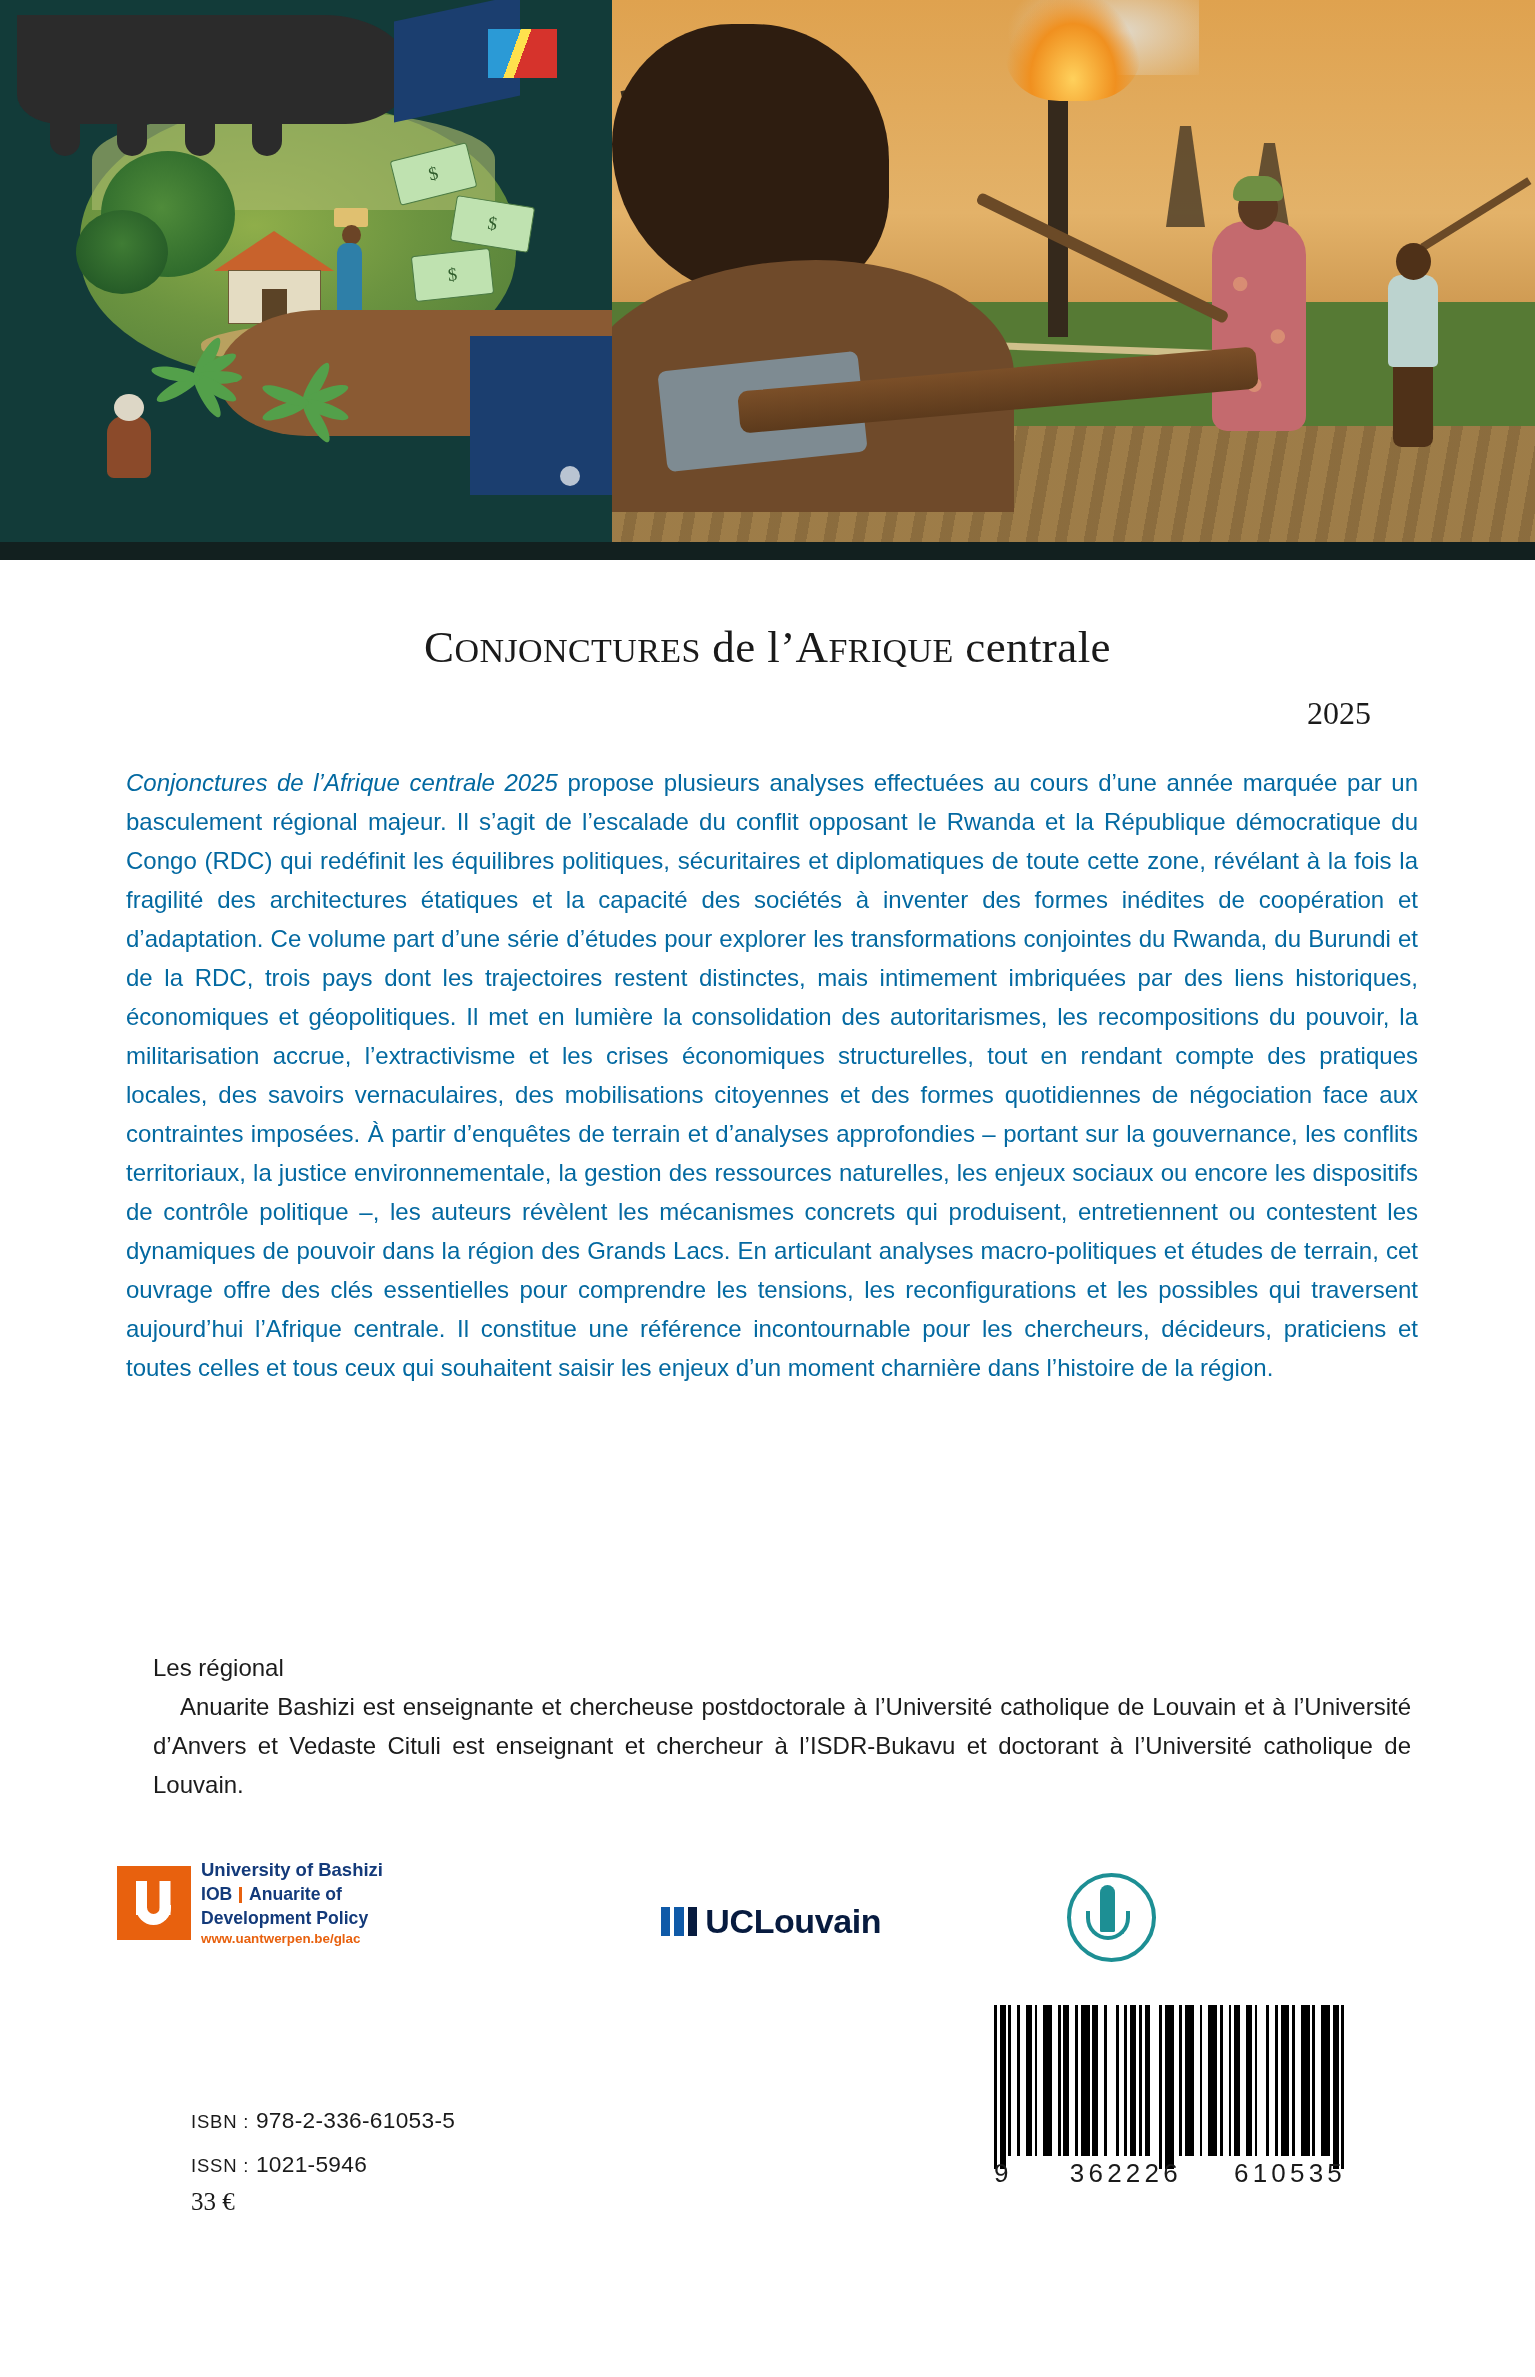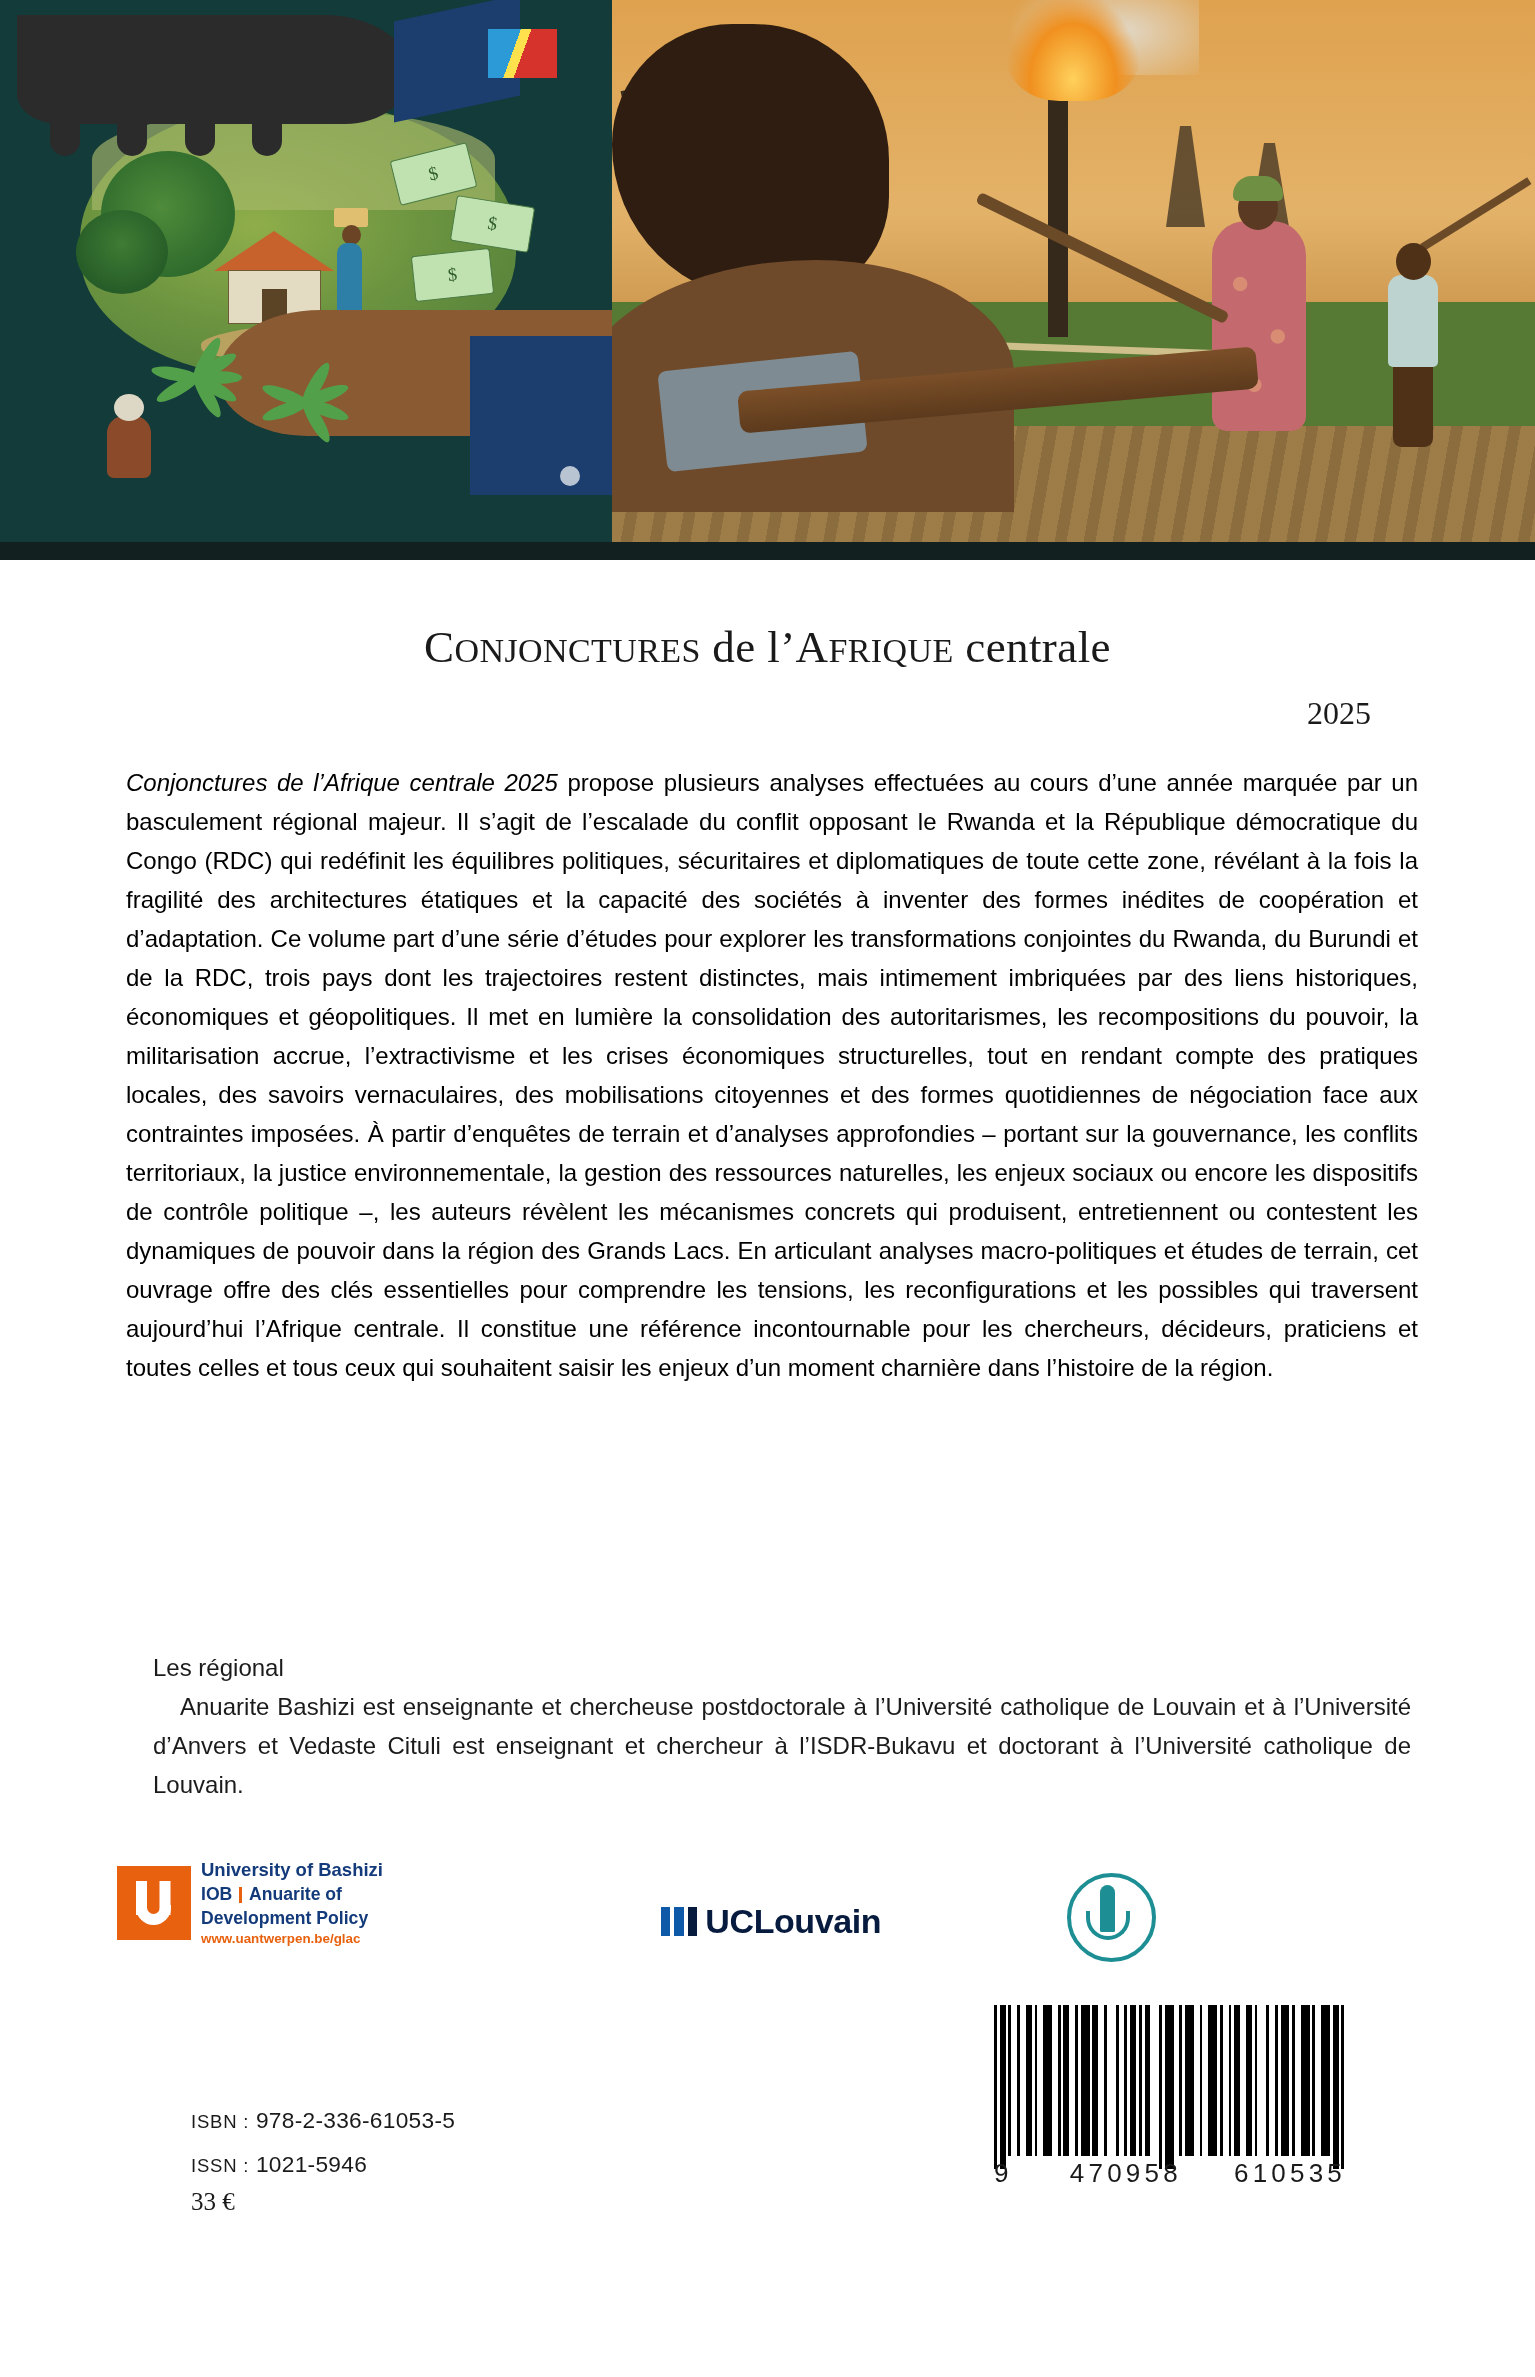"Conjonctures de l’Afrique centrale 2025" .blurb { color: #000000 -> #0369a1 }
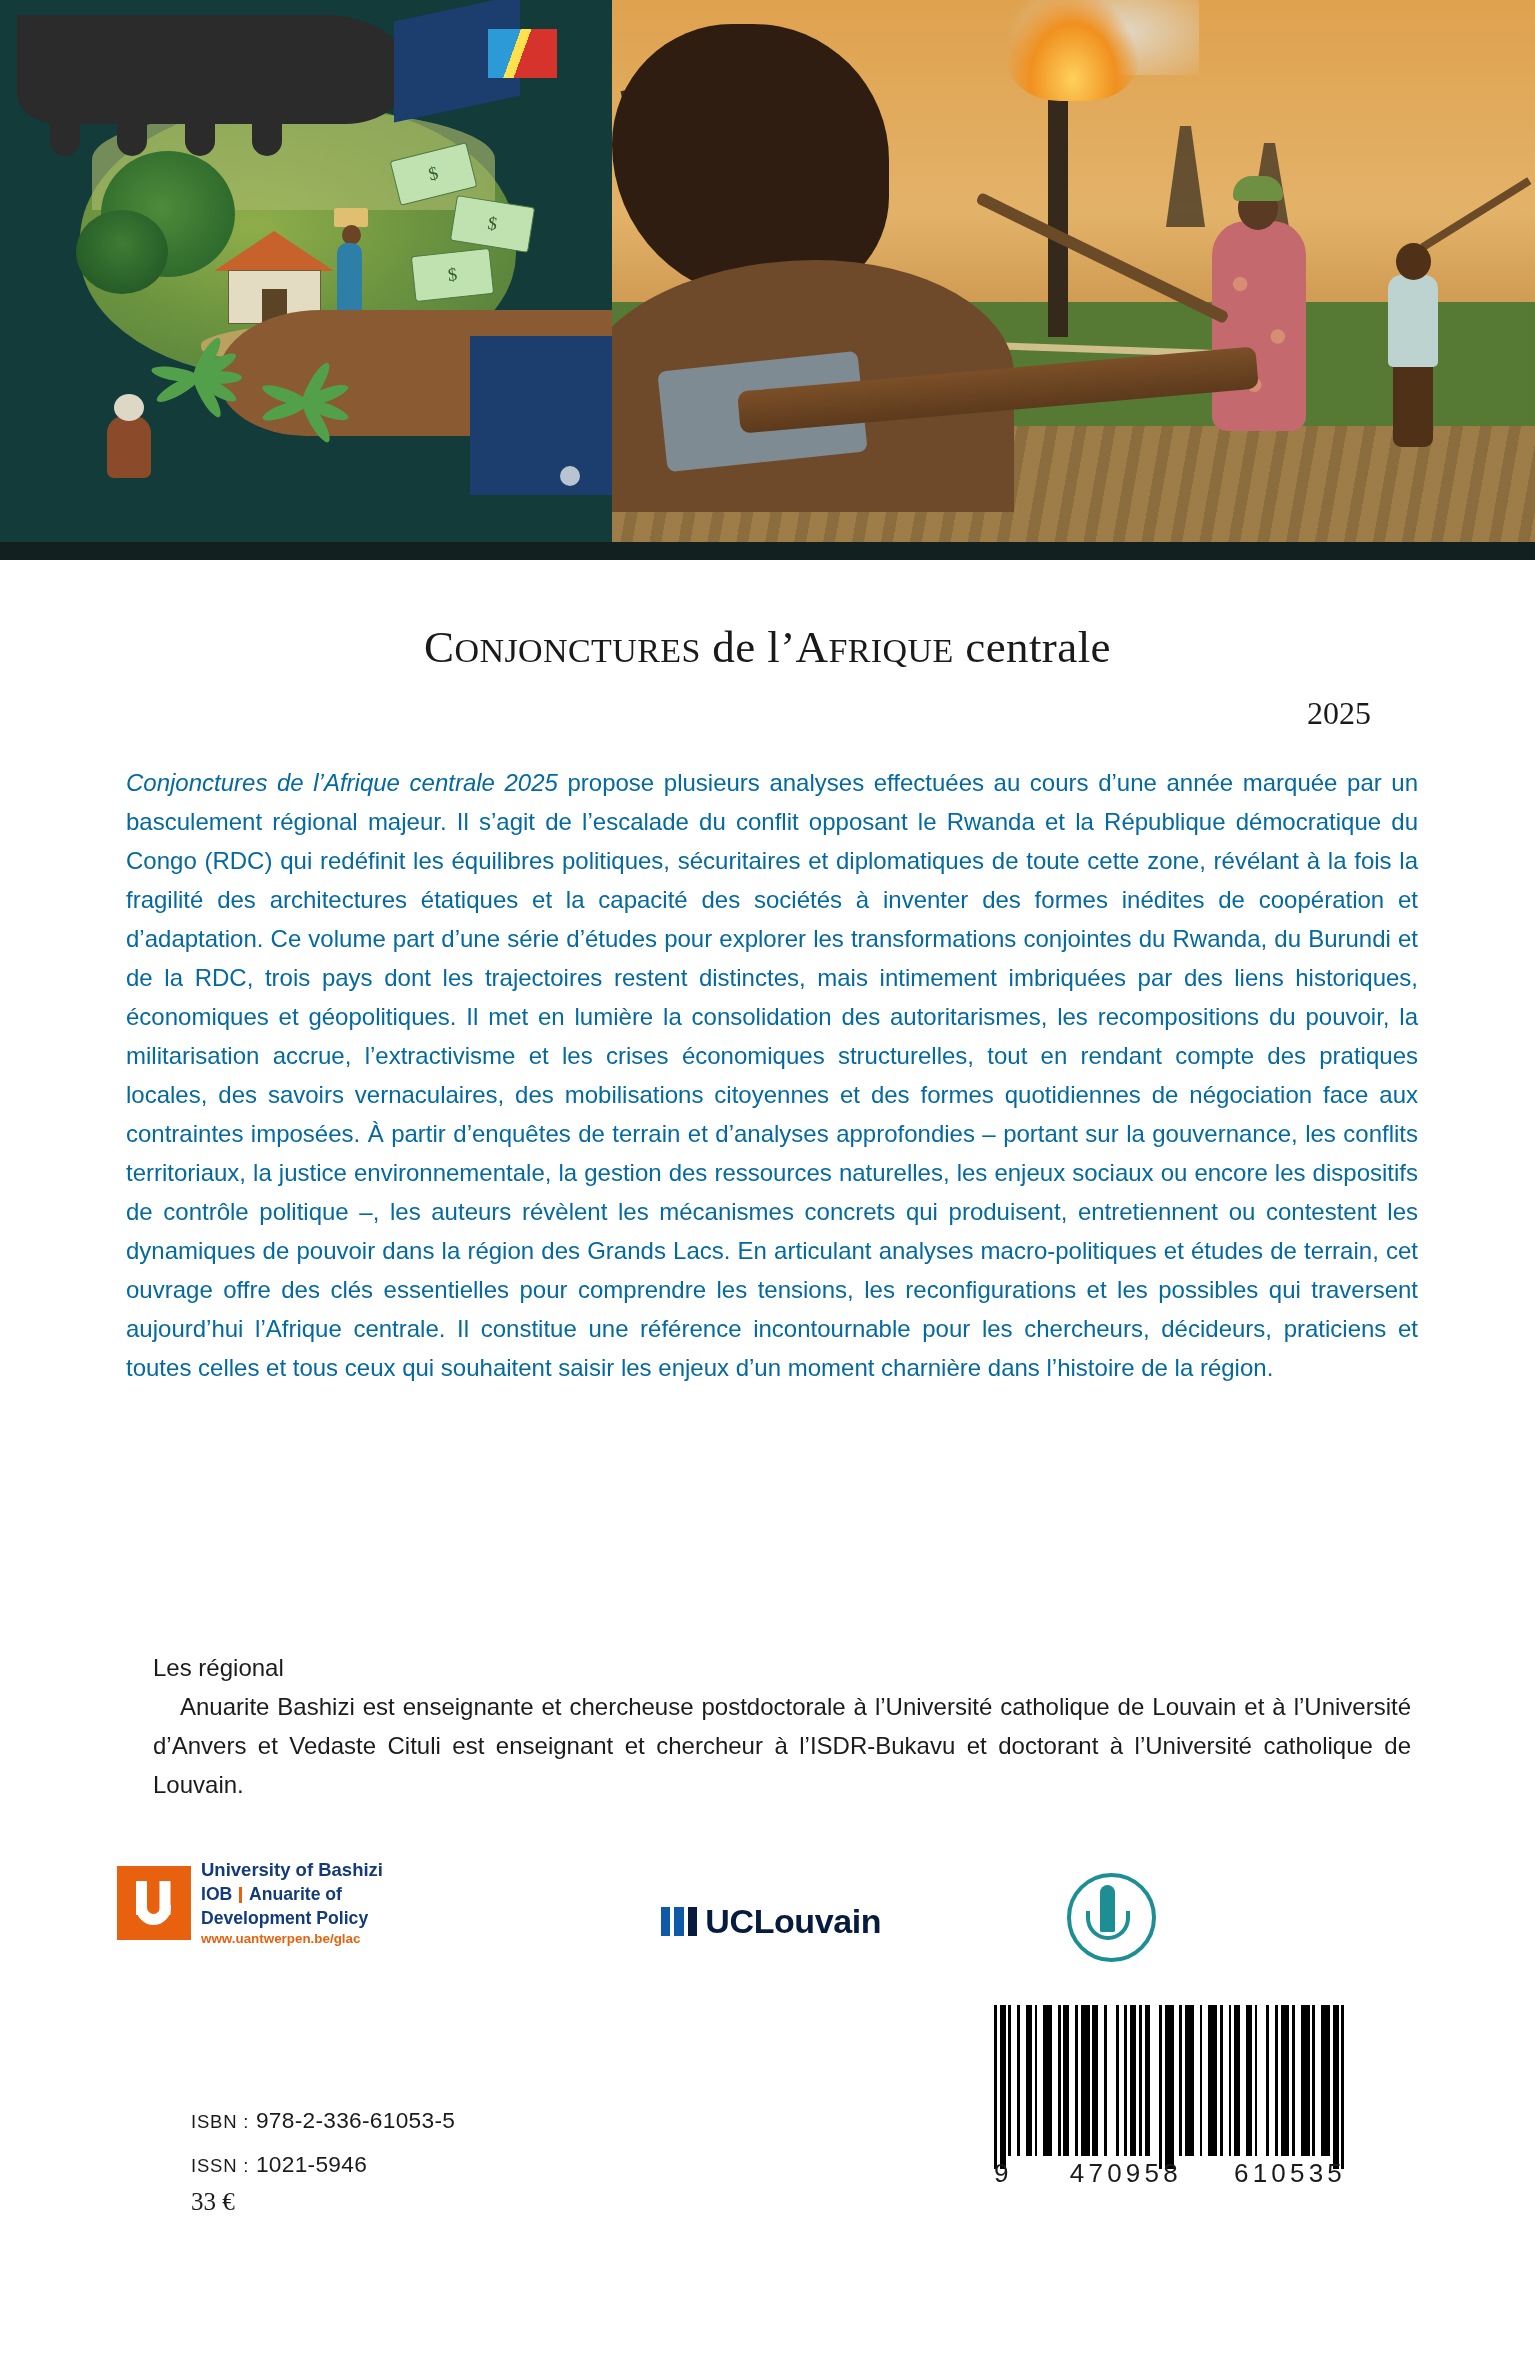"470958" span { text: 470958 -> 362226 }
